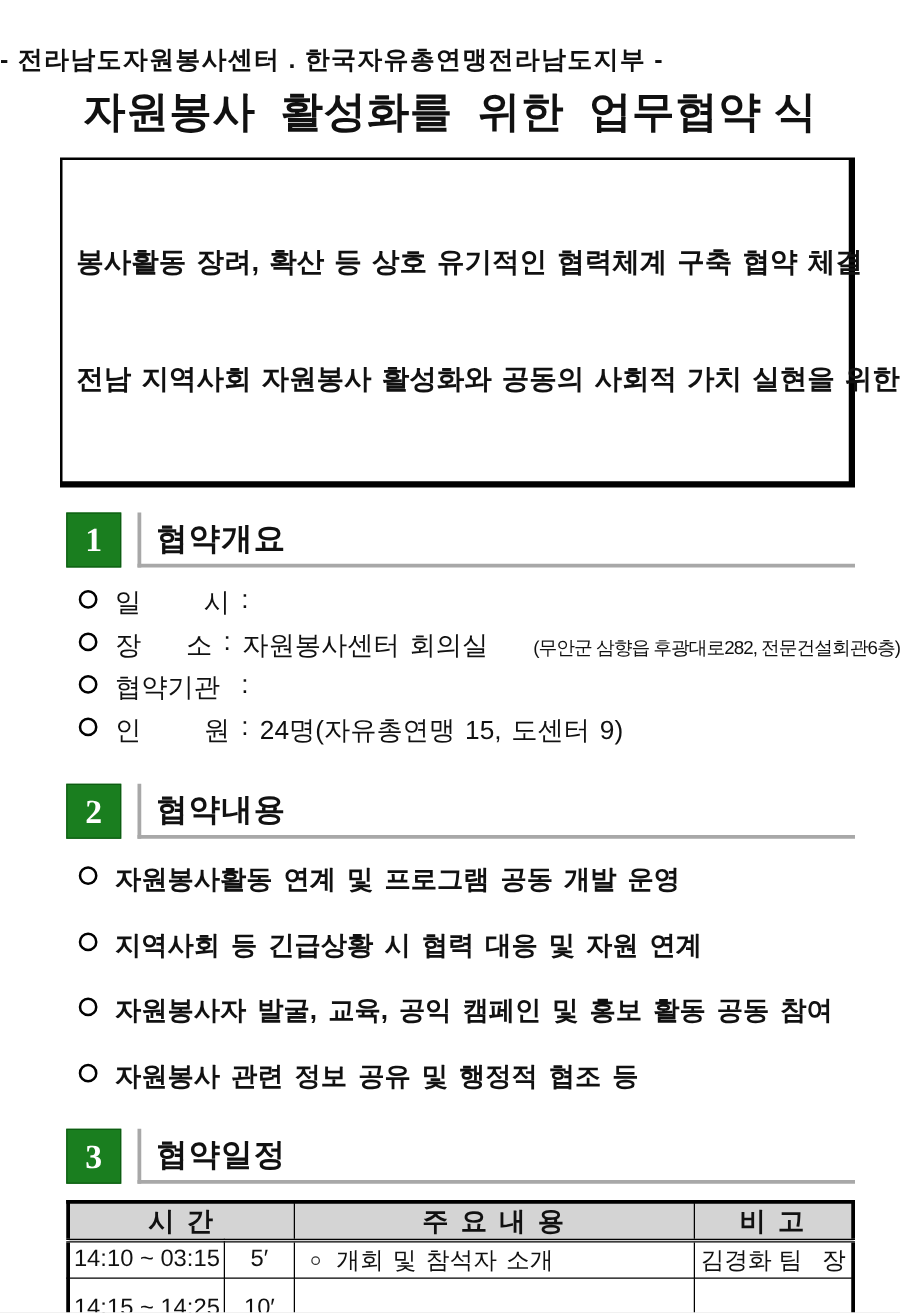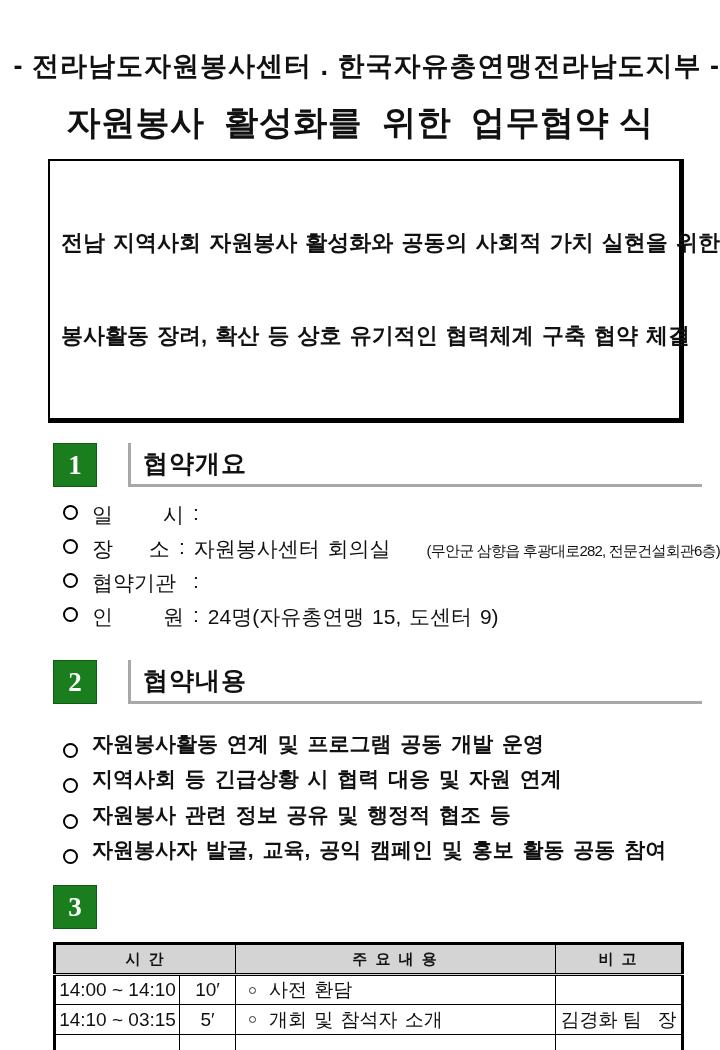"- 전라남도자원봉사센터 . 한국자유총연맹전라남도지부 -" .doc-header { font-size: 27px -> 20px; padding-top: 48px -> 34px; text-align: right -> left }
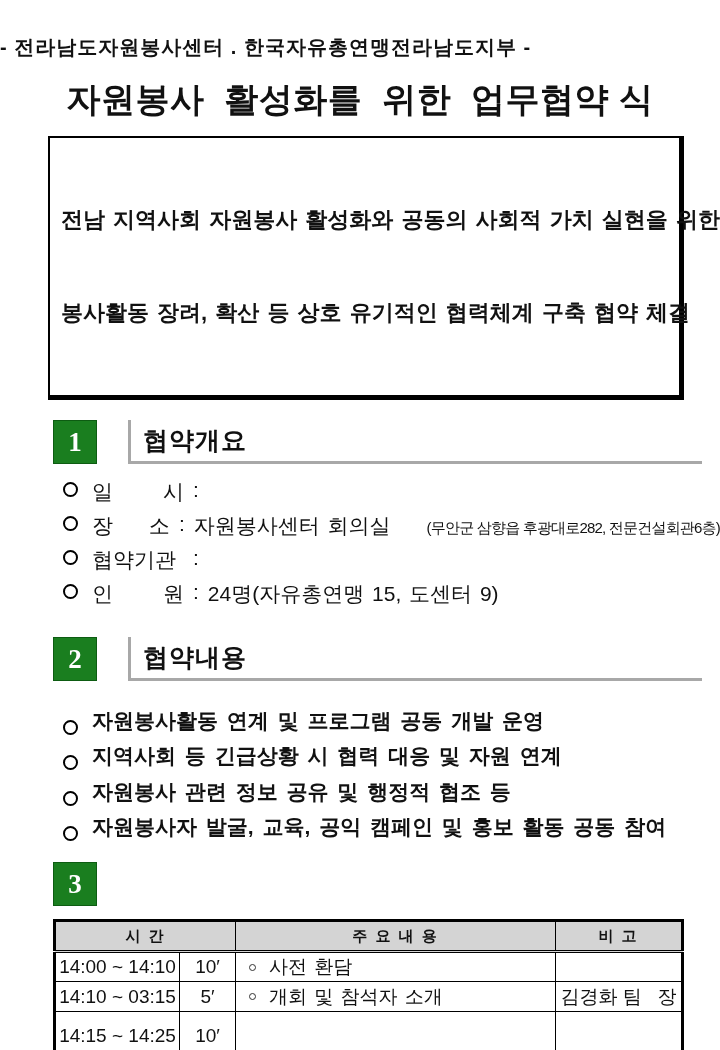"자원봉사 활성화를 위한 업무협약 식" .doc-title { margin-top: 16px -> 6px }
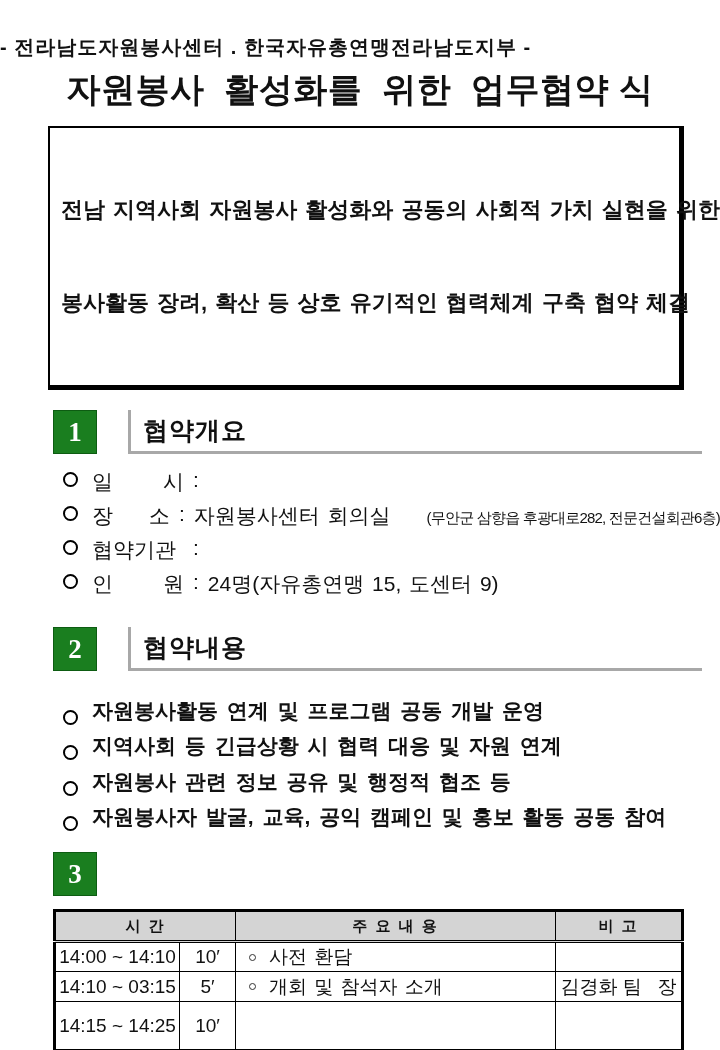"전남 지역사회 자원봉사 활성화와 공동의" div { order: before "봉사활동 장려, 확산 등 상호" -> after "봉사활동 장려, 확산 등 상호" }
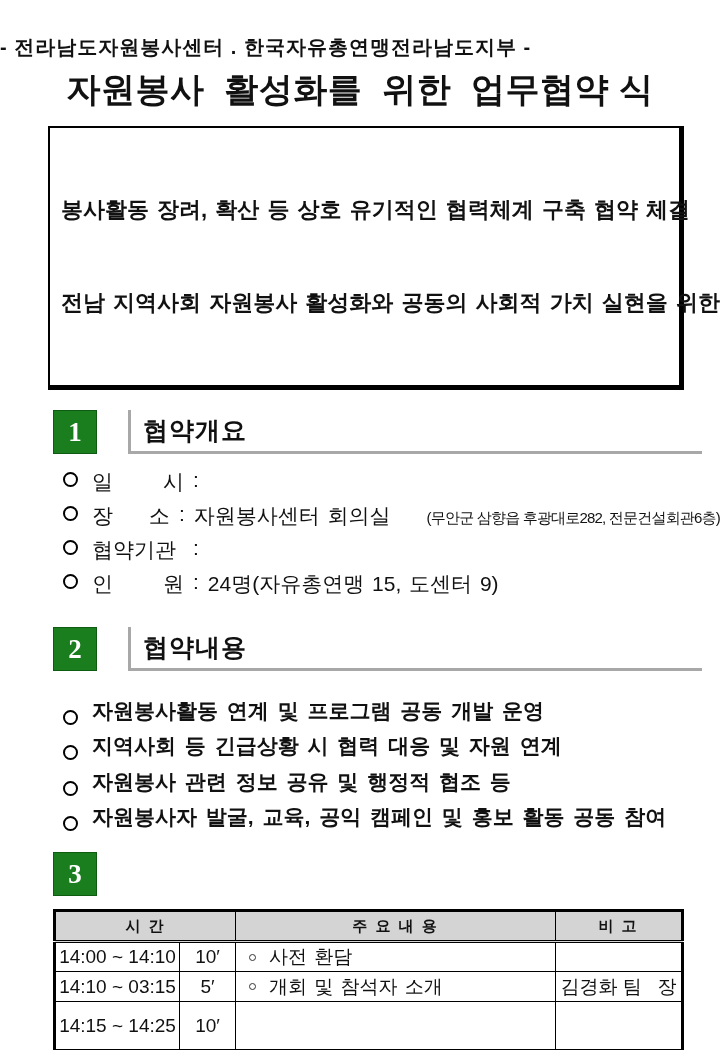"협약개요" .sec-title-wrap { margin-left: 31px -> 13px }
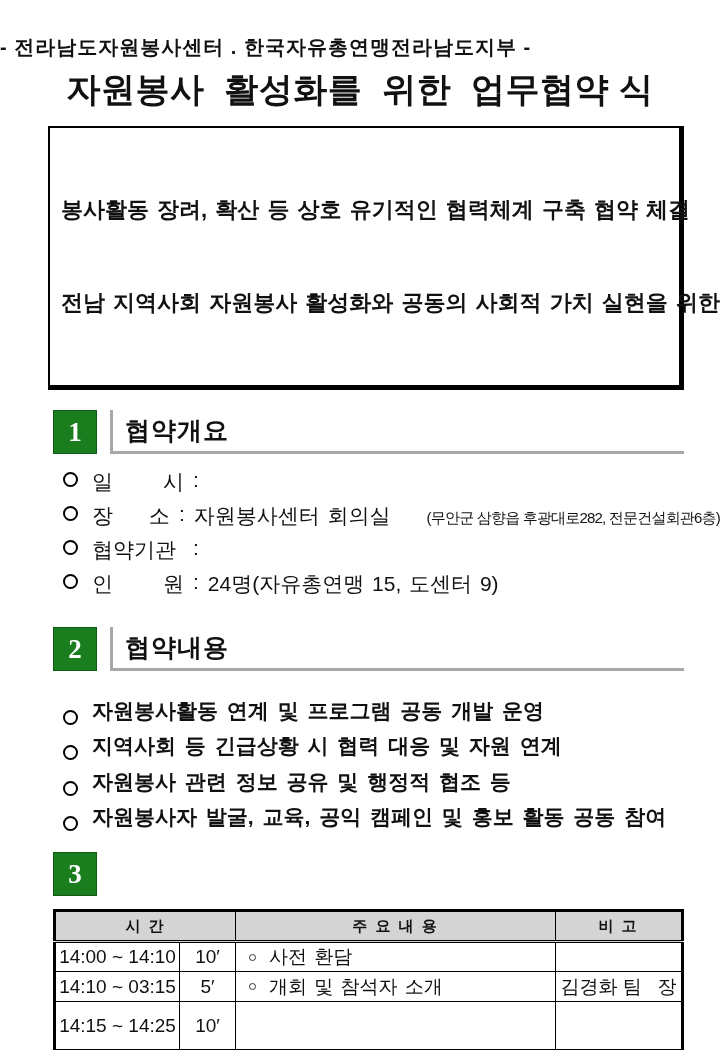"자원봉사활동 연계 및 프로그램 공동" .content-row { align-items: flex-end -> flex-start; margin-top: none -> 17px }
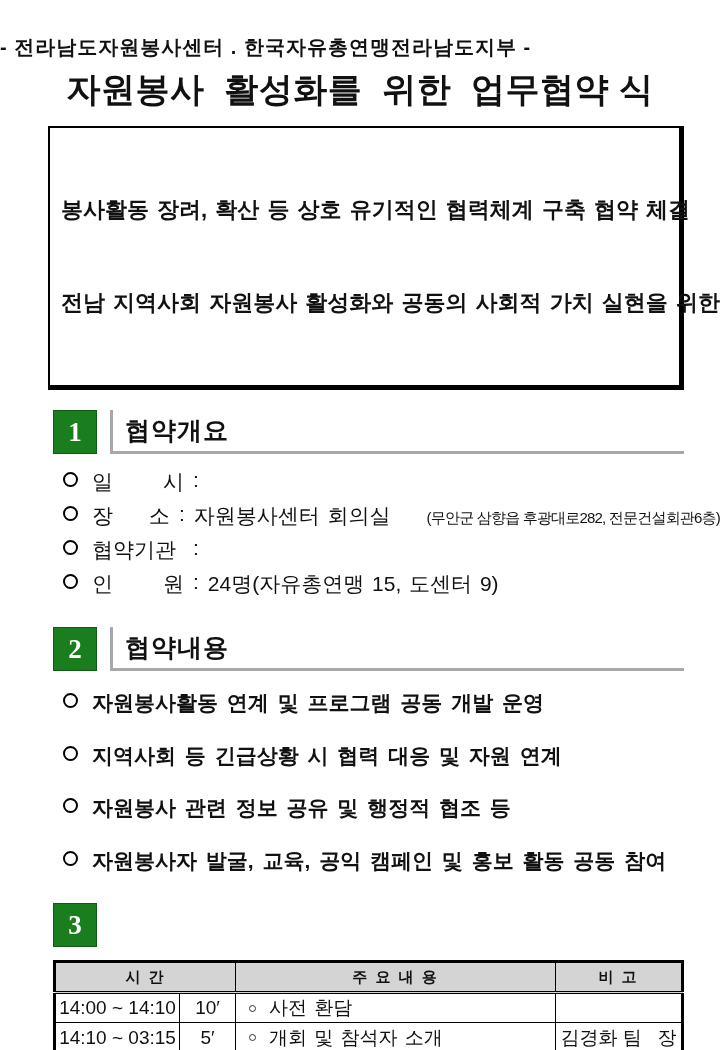"자원봉사 관련 정보 공유 및" div.content-row { order: before "자원봉사자 발굴, 교육, 공익 캠페인" -> after "자원봉사자 발굴, 교육, 공익 캠페인" }
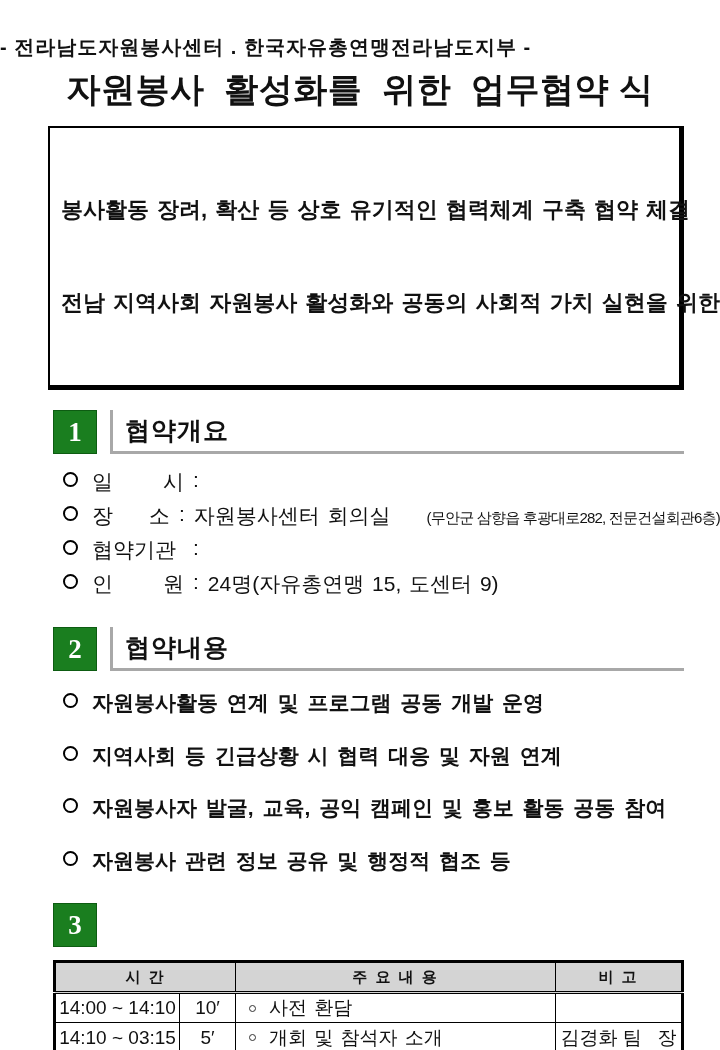"협약일정" div.sec-title-wrap { html: none -> <div> <span>협약일정</span> </div> }
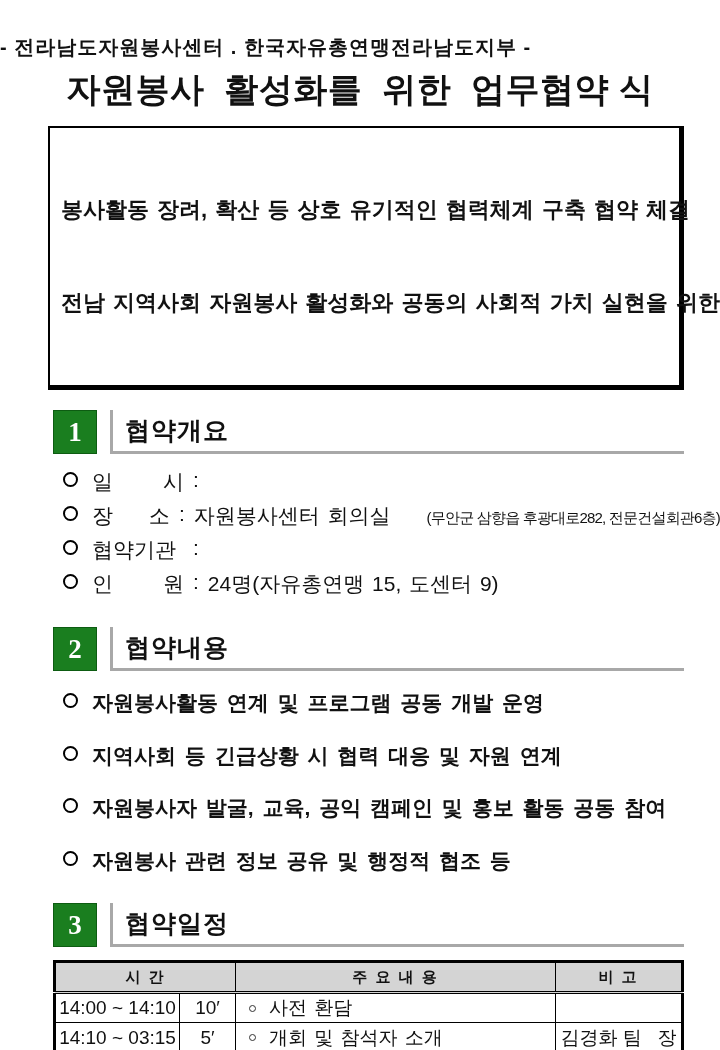"시 간" .schedule-table thead th { font-size: 15px -> 21px }
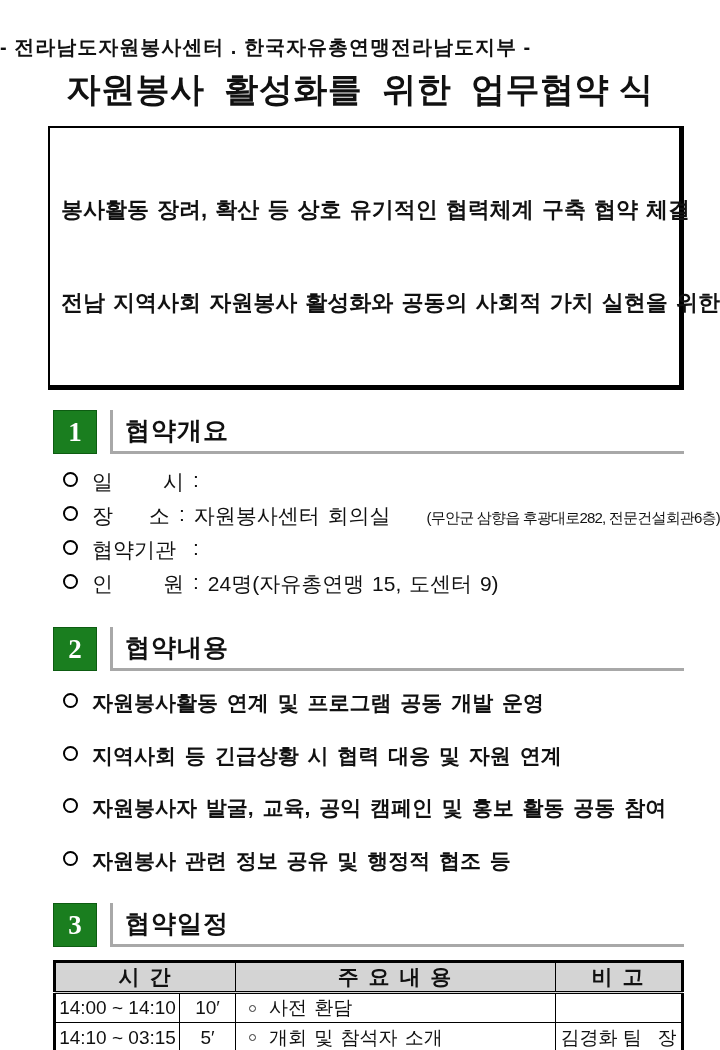"14:00 ~ 14:10" tr { html: <tr> <td>14:00 ~ 14:10</td> <td>10′</td> <td> <div> <span></span> <span>사전 환담</span> </div> </td> <td></td> </tr> -> none }
